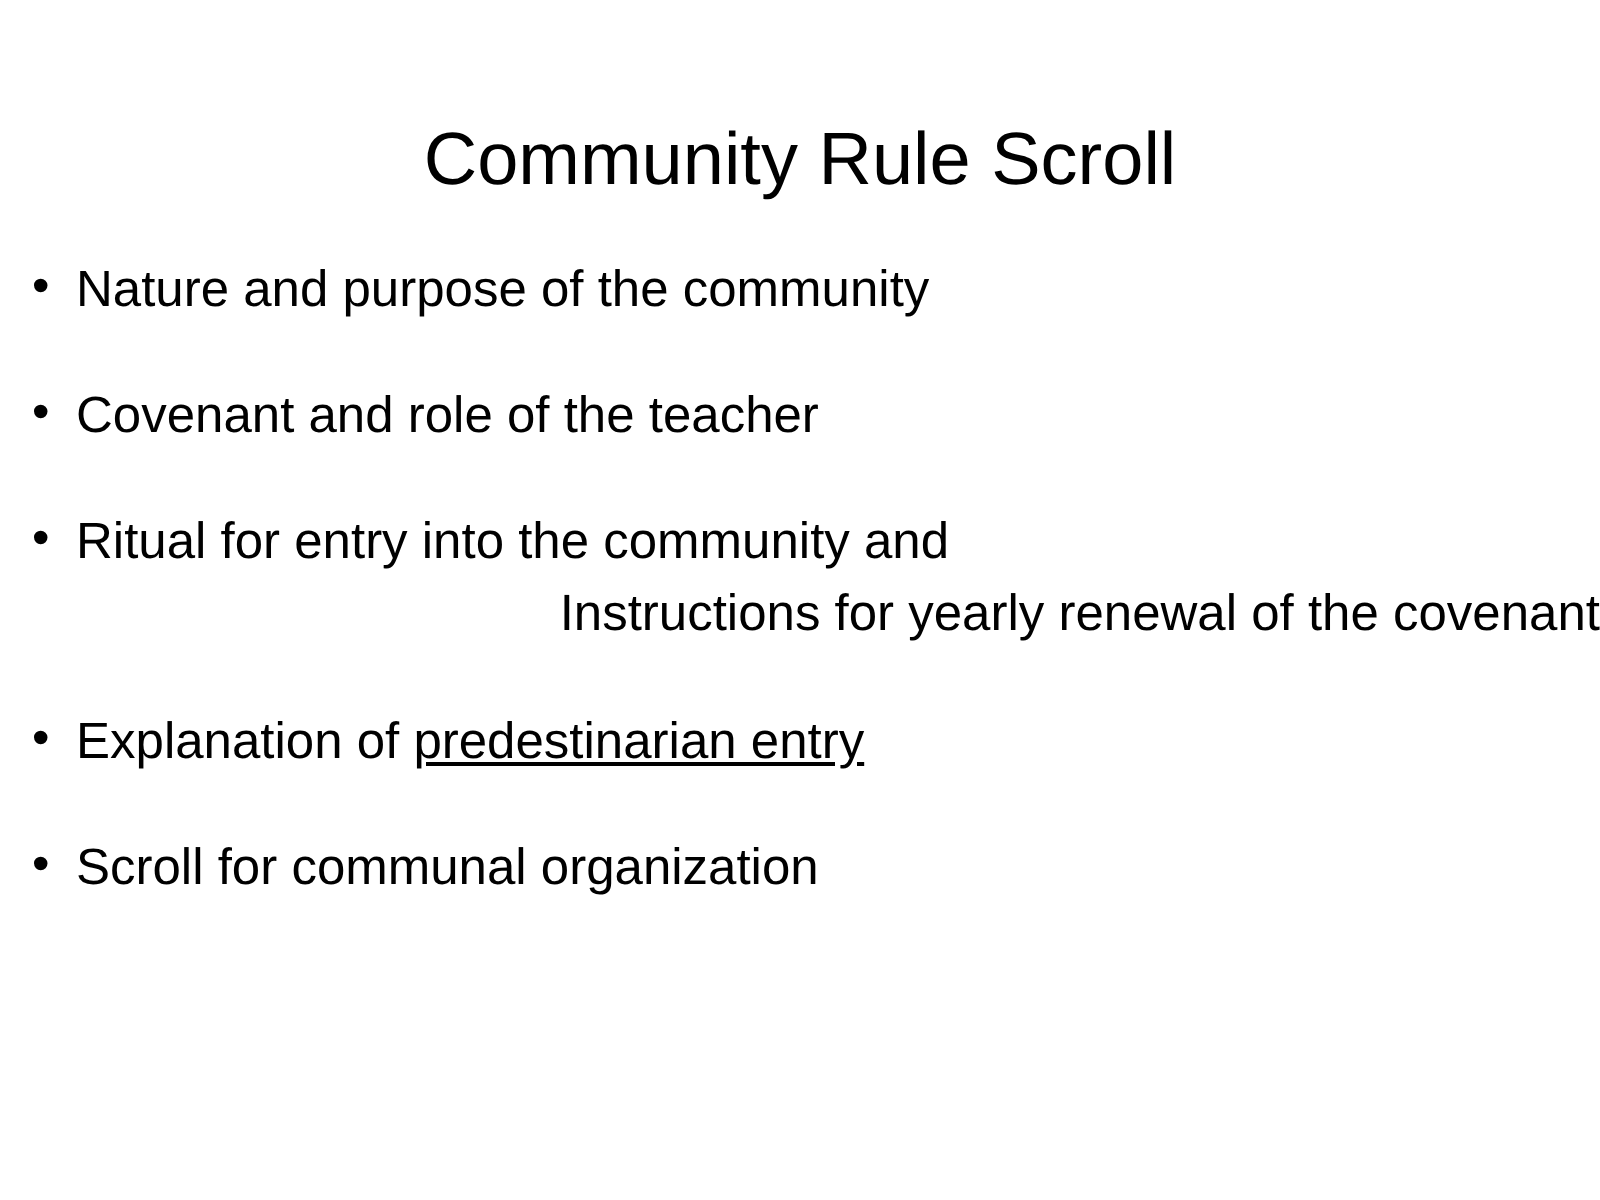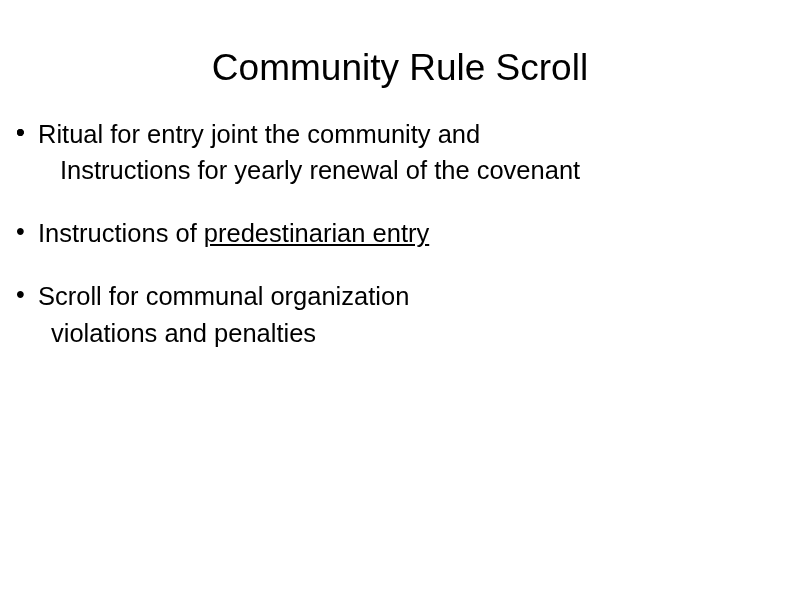"Community Rule Scroll" .slide-title { margin: 0 -> 12px }
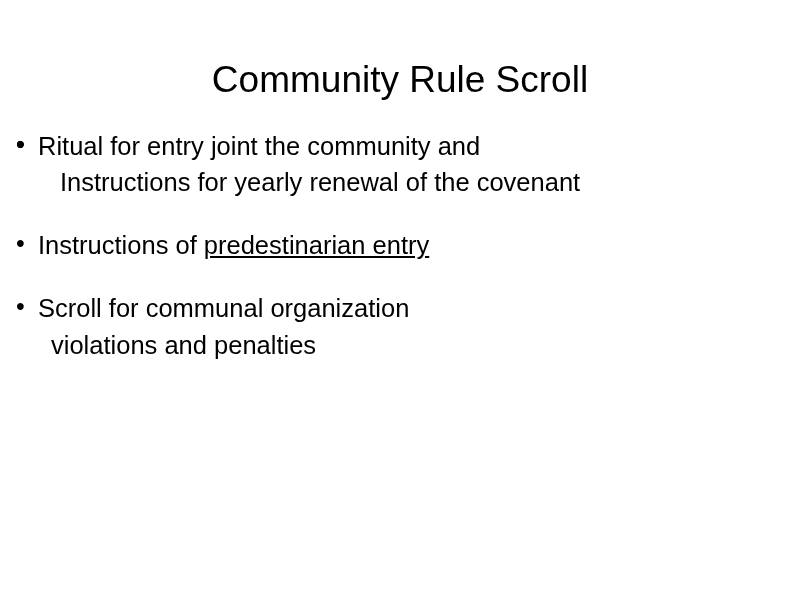"Nature and purpose of the" span { html: none -> <span>Nature and purpose of the community</span> }
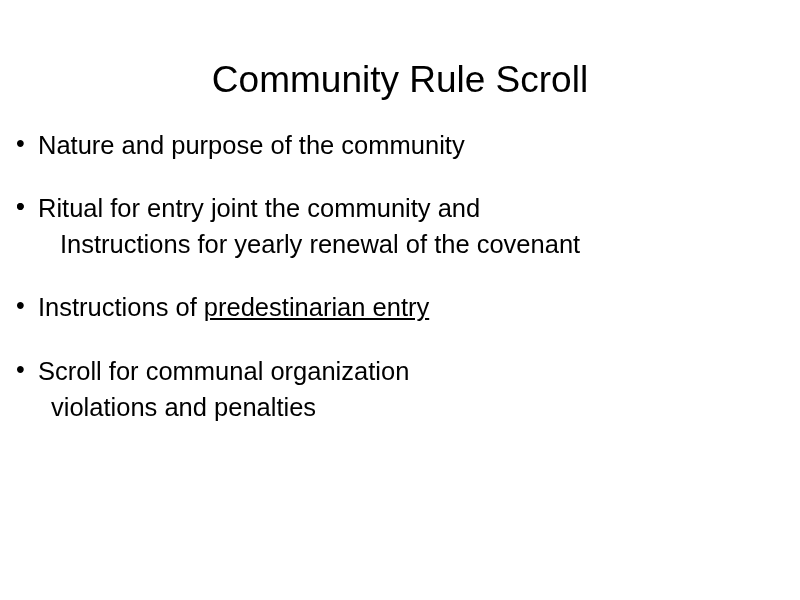"Covenant and role of the" span { html: none -> <span>Covenant and role of the teacher</span> }
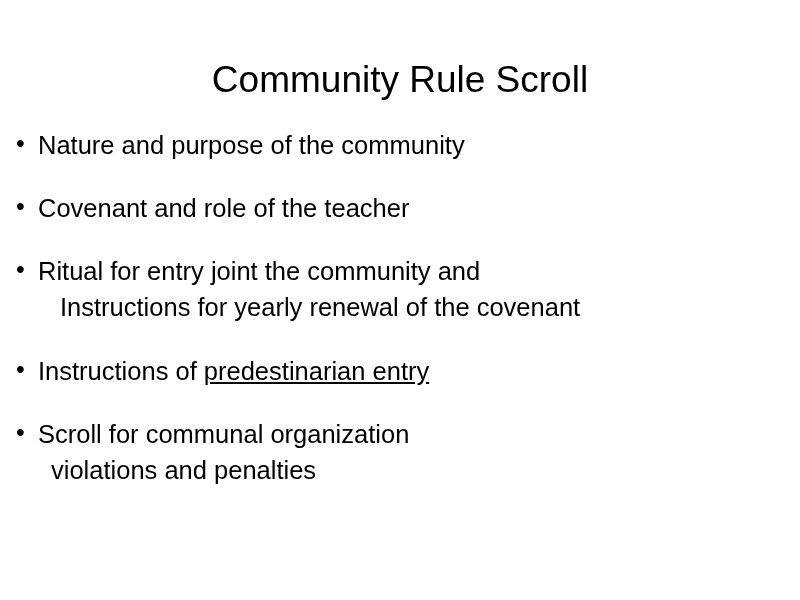"Ritual for entry joint the" span { text: joint -> into }
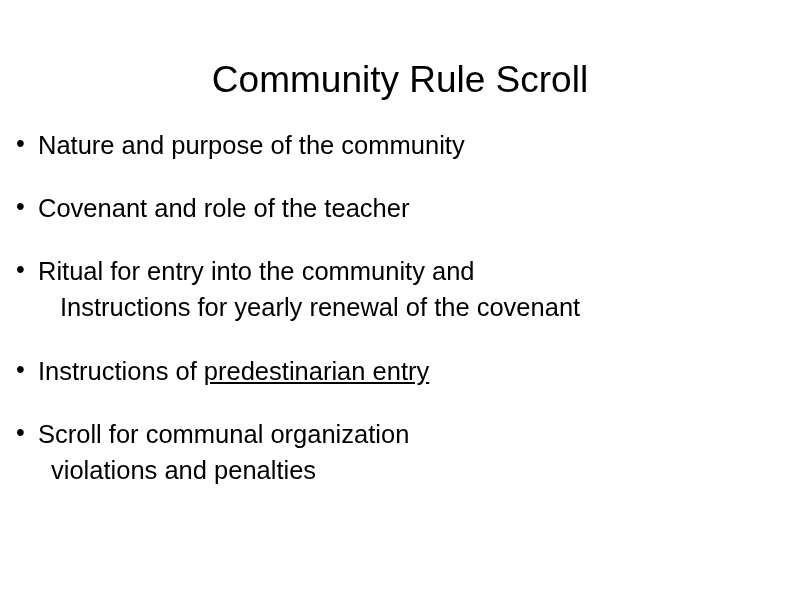"Instructions for yearly renewal of" .line-2 { text-align: none -> right }
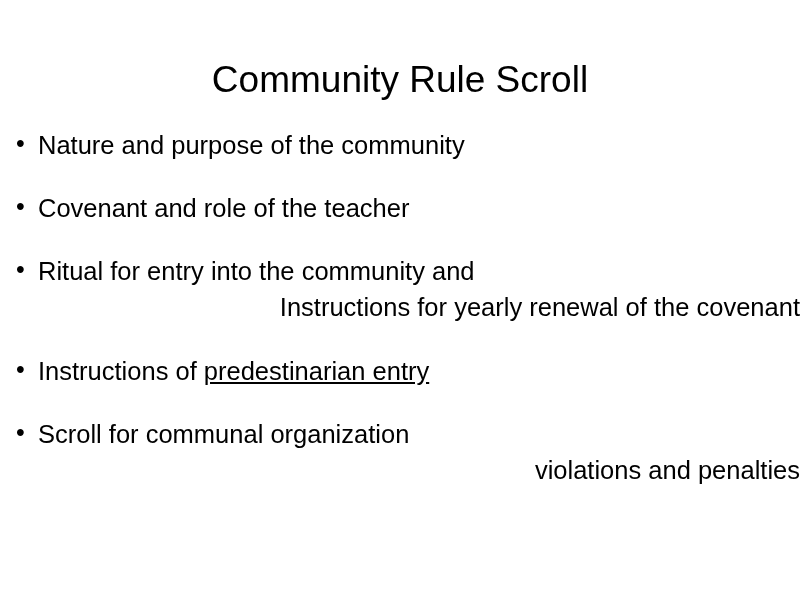"Instructions of" span { text: Instructions -> Explanation }
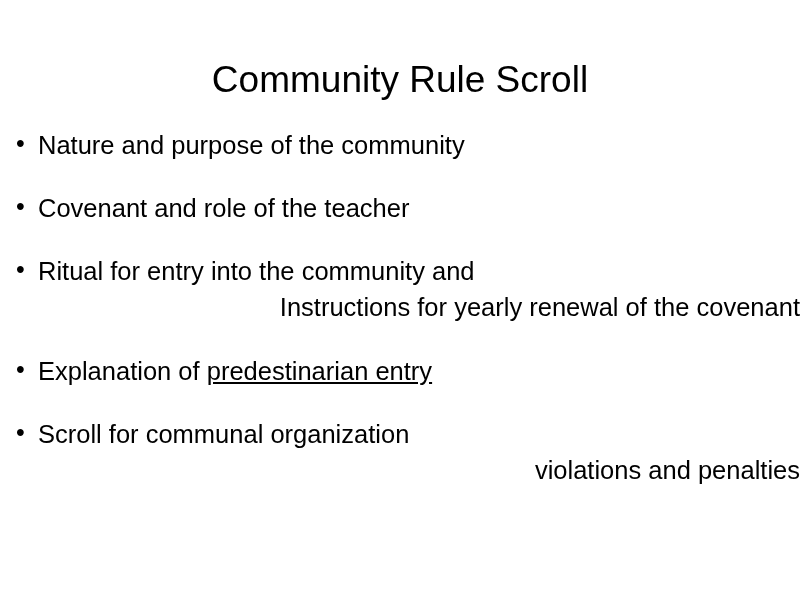"violations and penalties" span.line-2 { html: <span>violations and penalties</span> -> none }
